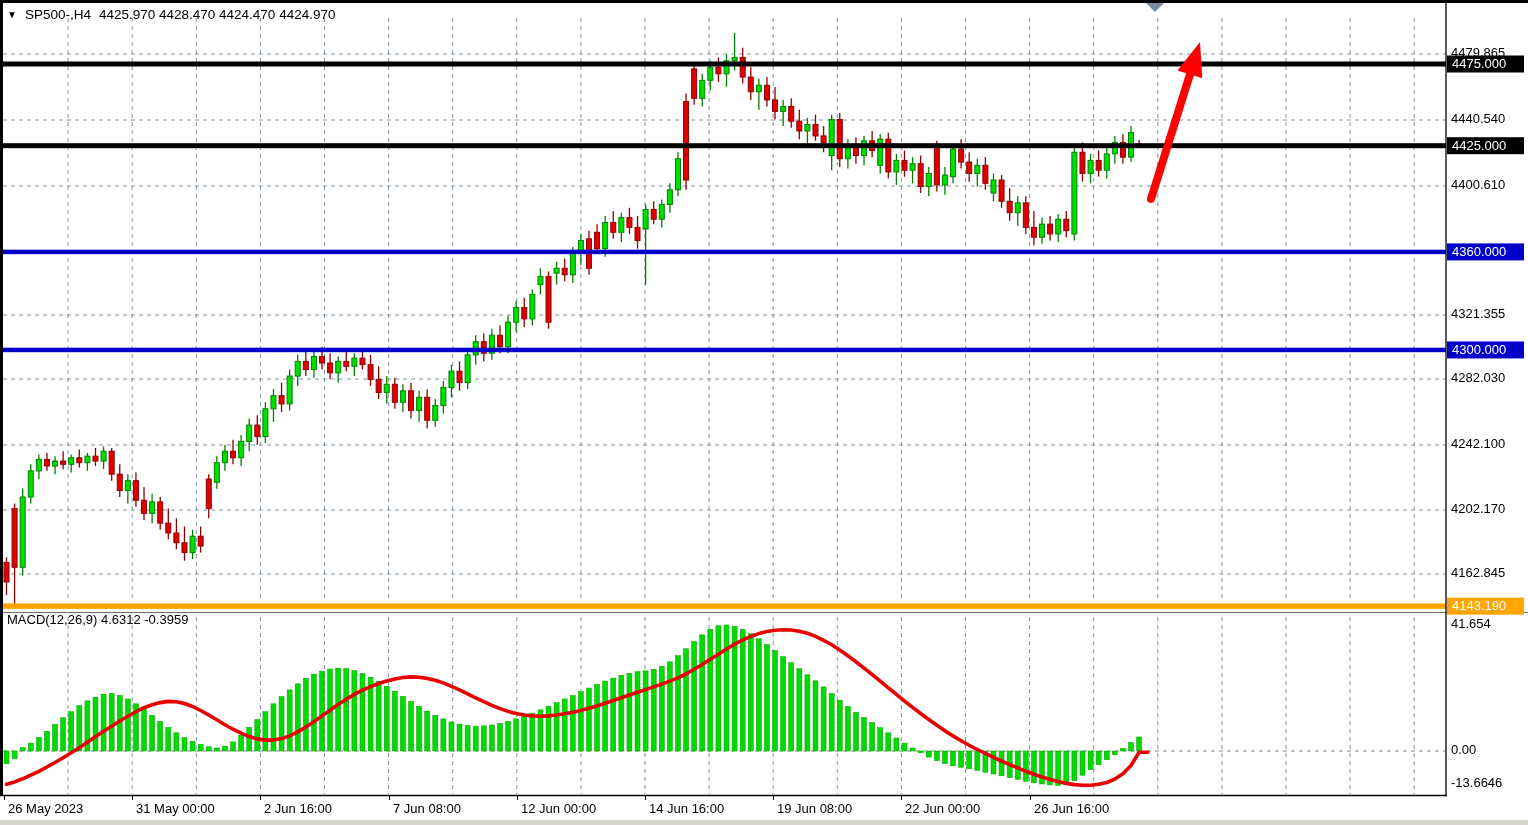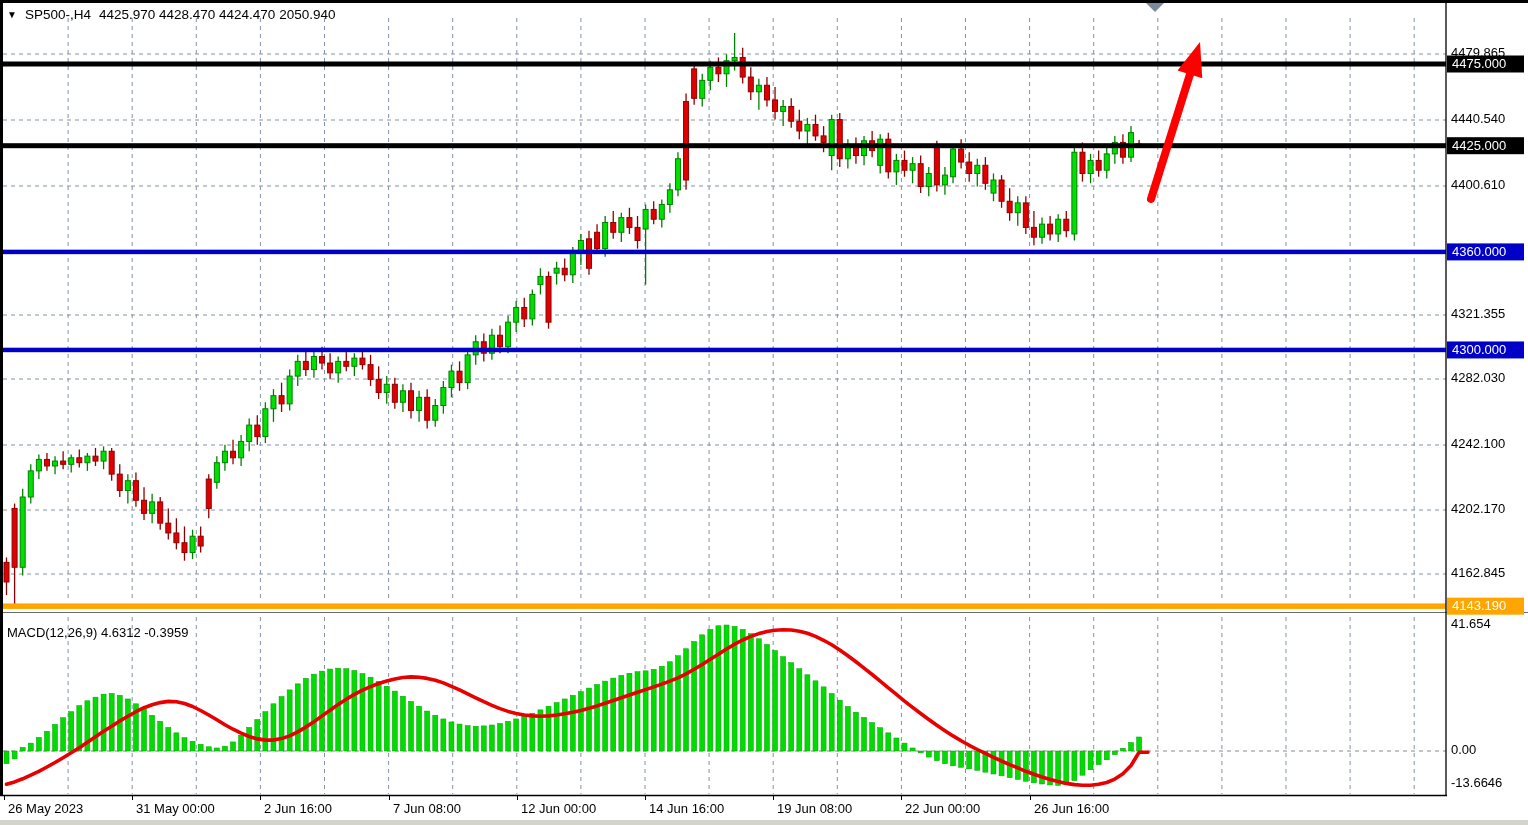"4425.970 4428.470 4424.470 2050.940" span { text: 2050.940 -> 4424.970 }
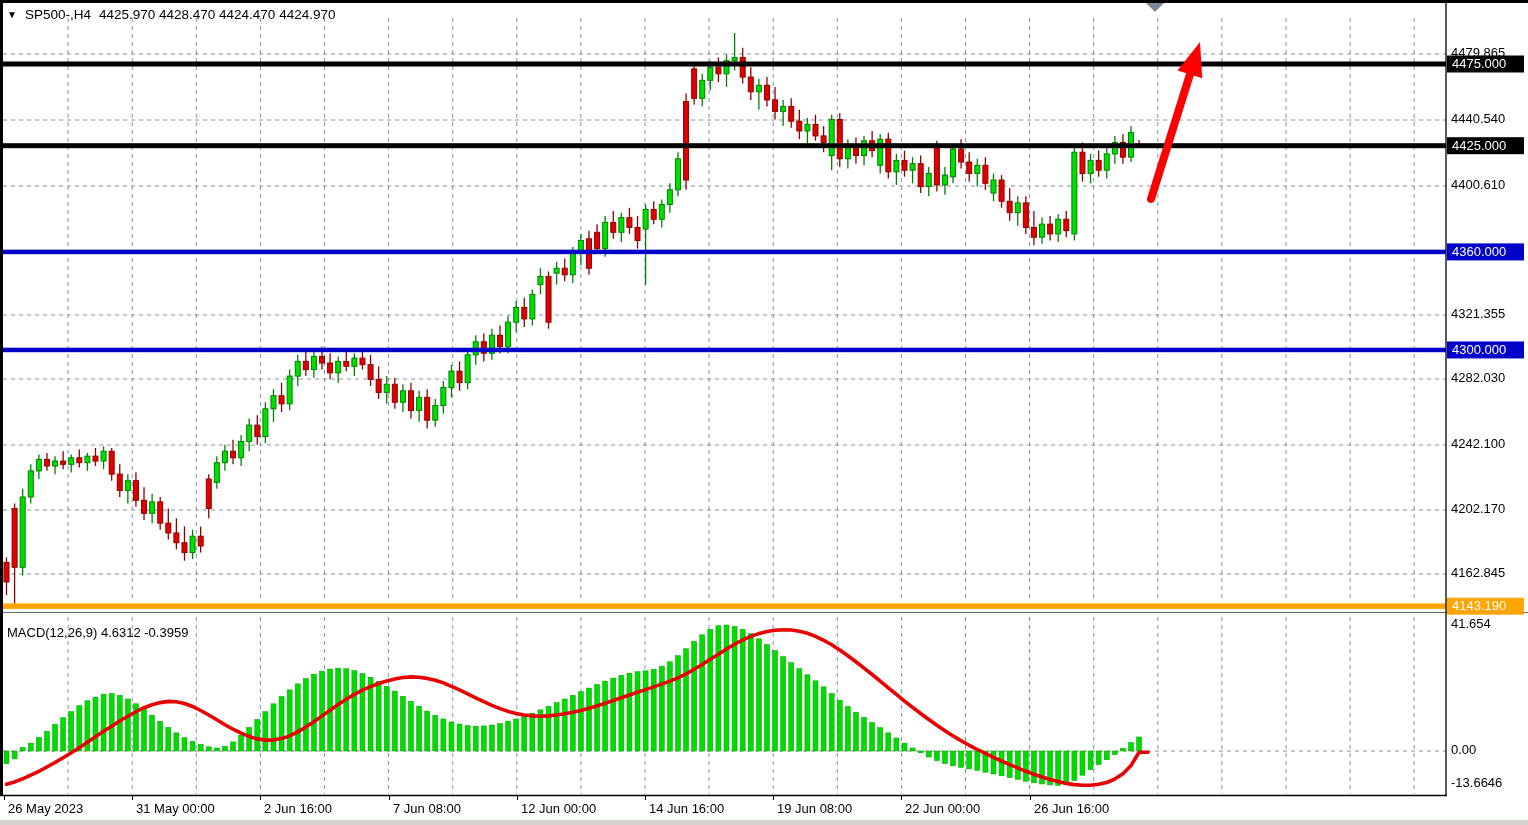"MACD(12,26,9) 4.6312 -0.3959" .macd-lbl { top: 625px -> 612px }
